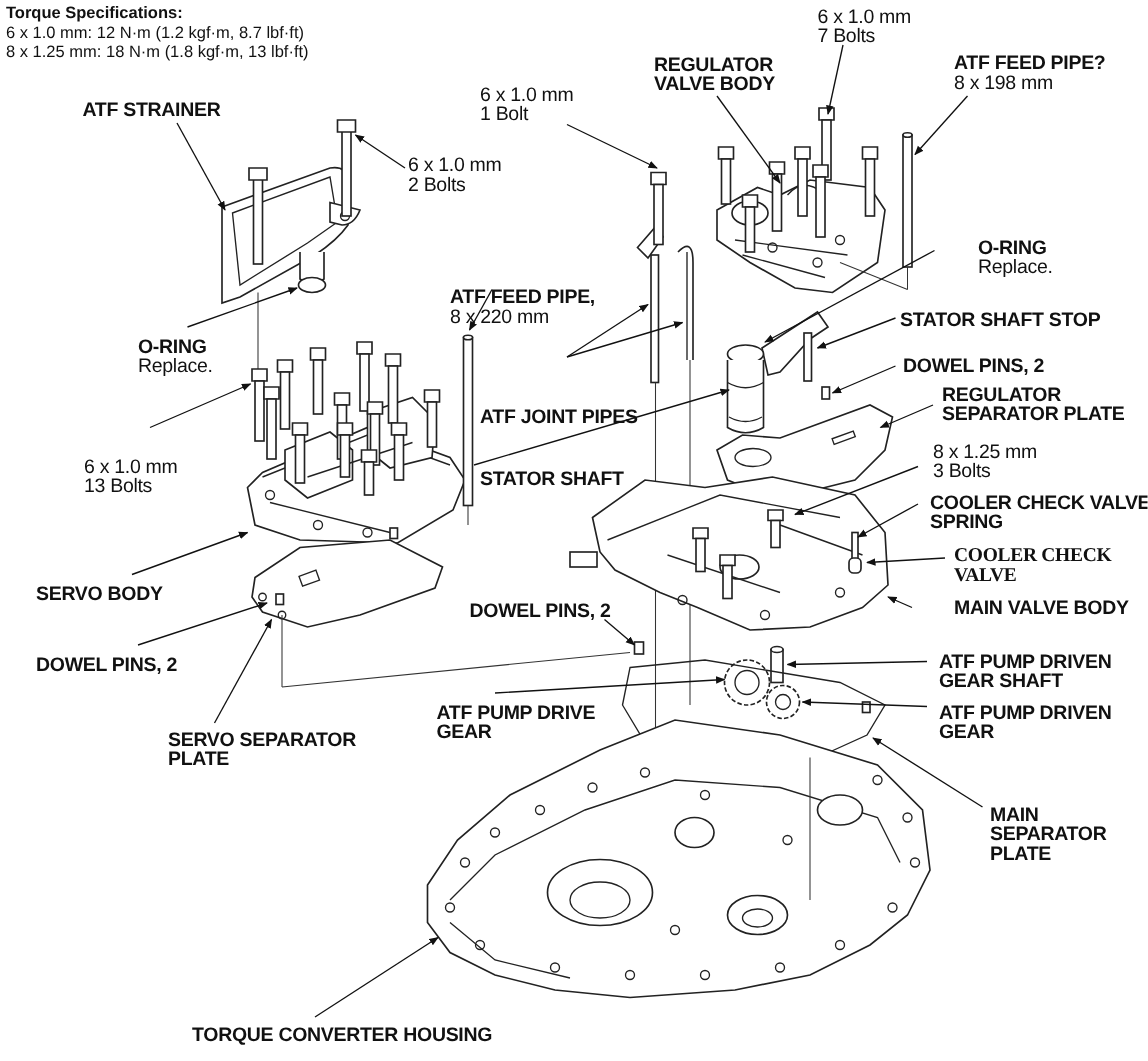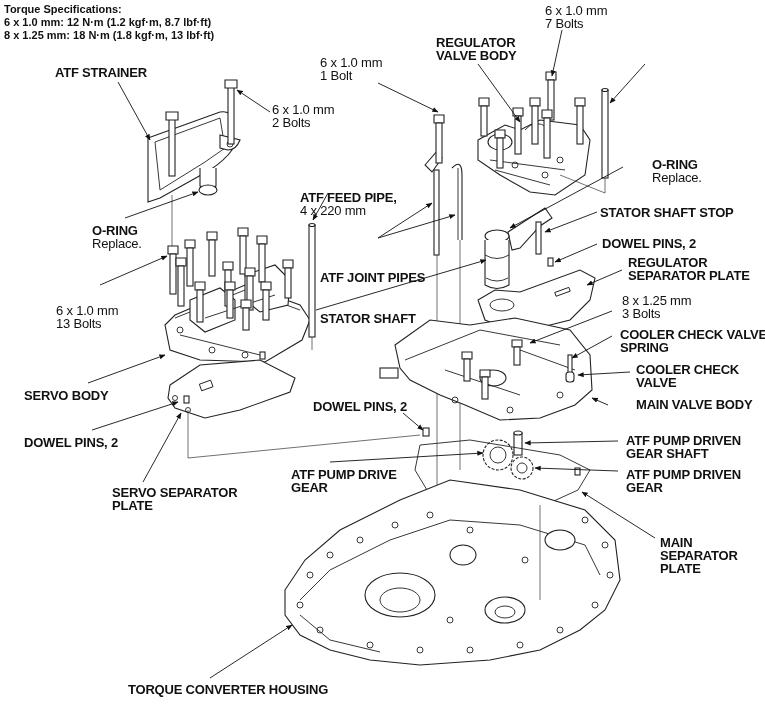"6 x 1.0 mm: 12" .spec div { font-weight: bold -> none }
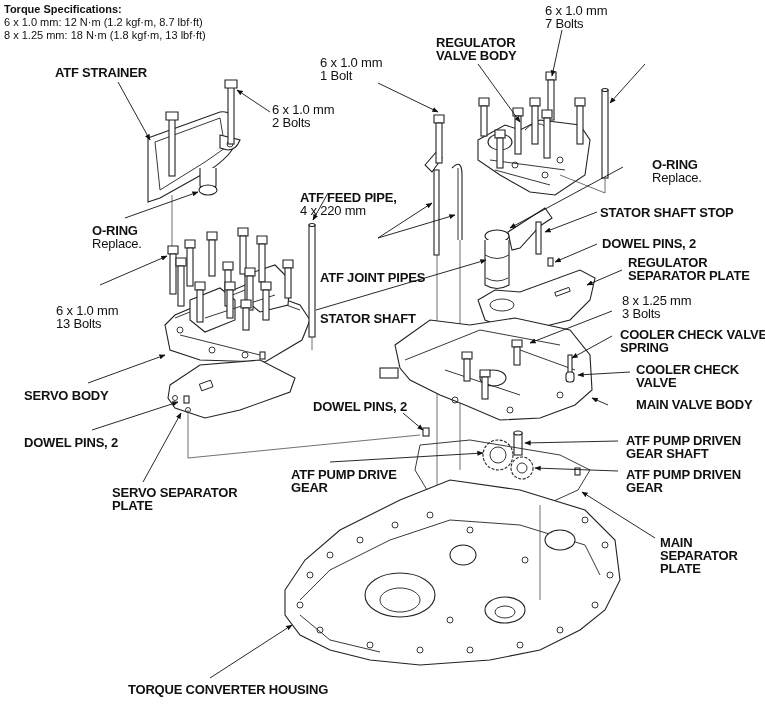"ATF FEED PIPE?" div.lbl { html: none -> <div> <span>ATF FEED PIPE?</span> <span>8 x 198 mm</span> </div> }
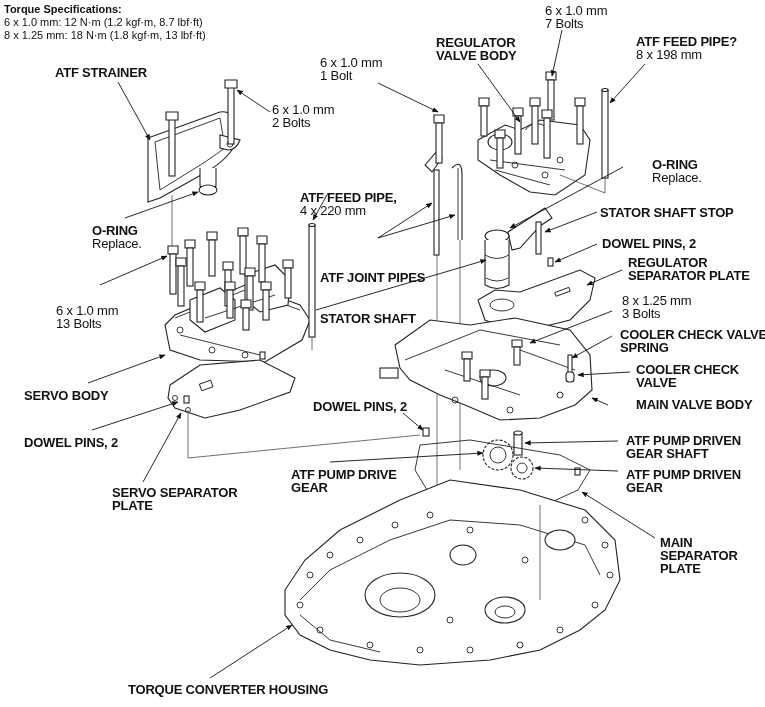"4 x 220 mm" span.n { text: 4 -> 8 }
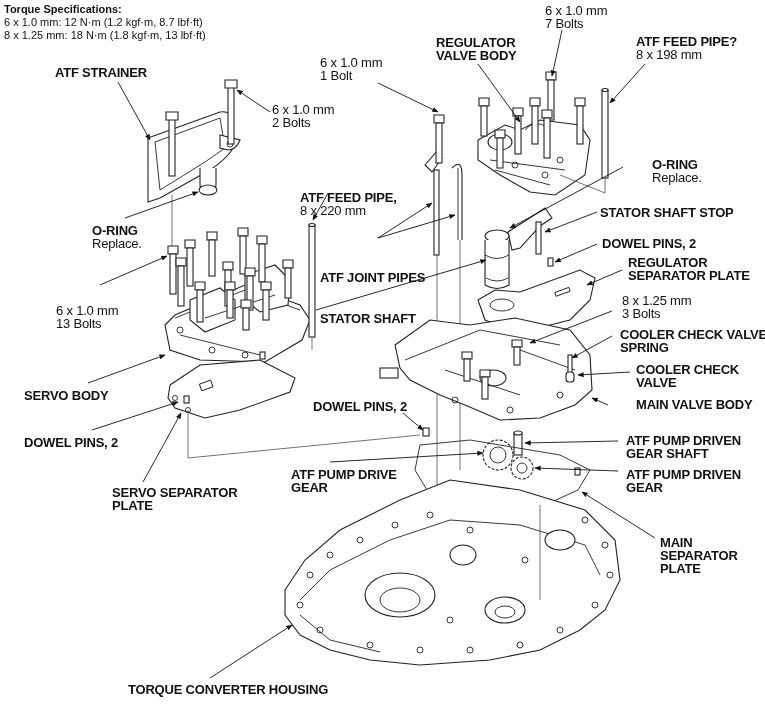"COOLER CHECK" div.lbl { font-family: none -> Liberation Serif, serif }
